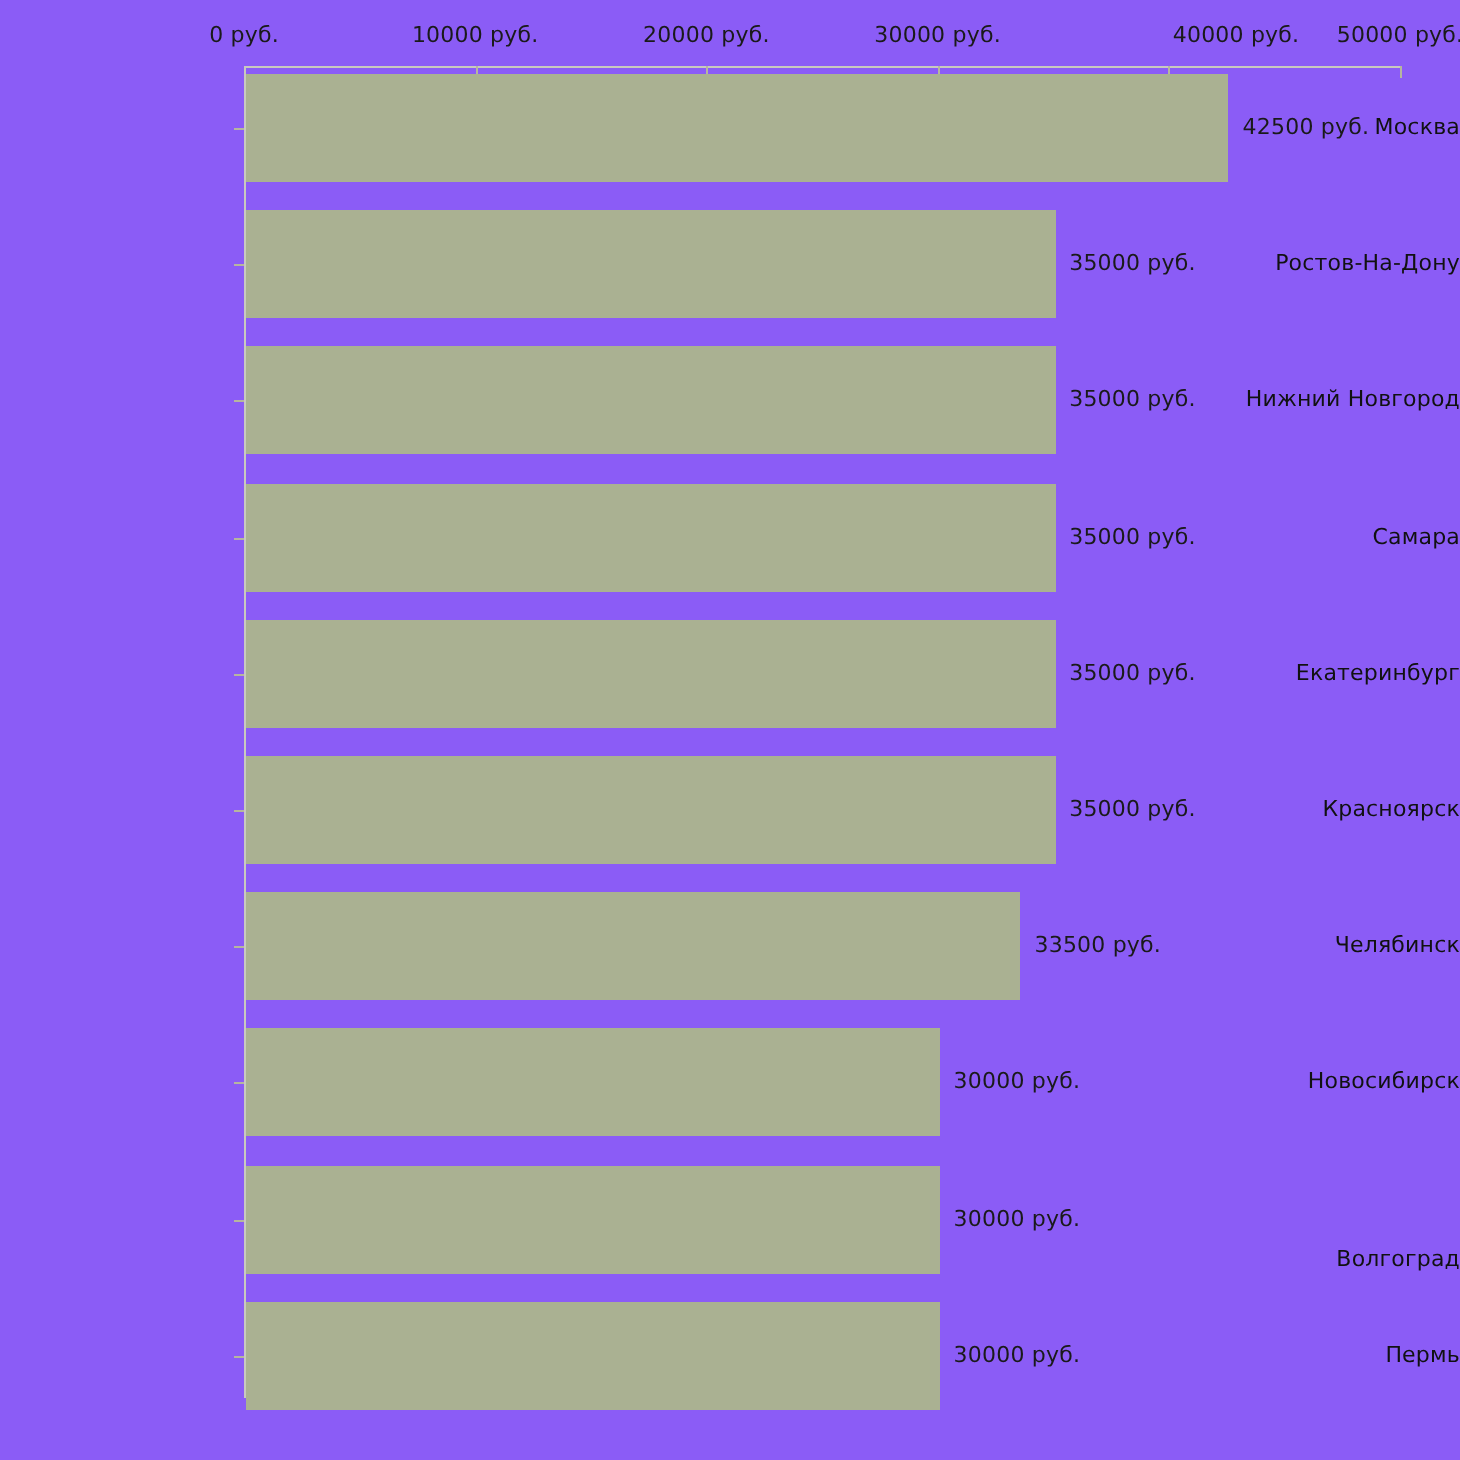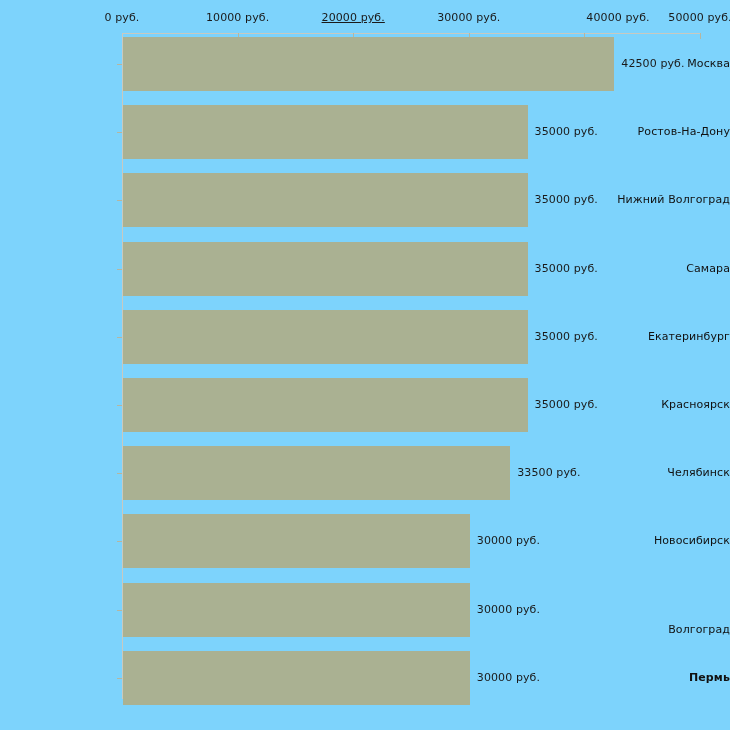"0 руб." #chart-root { background: #7dd3fc -> #8b5cf6 }
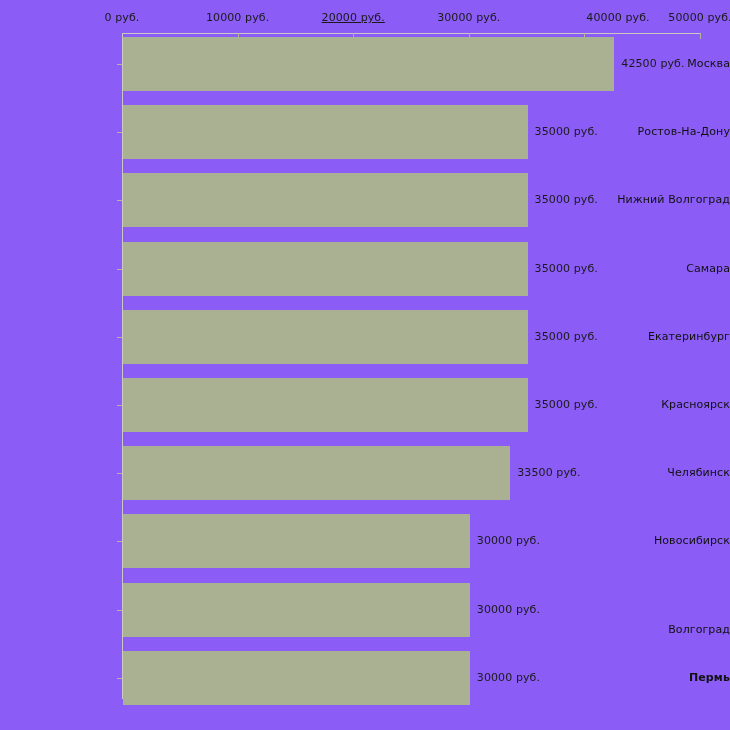"20000 руб." div.axis-tick-label { text-decoration: underline -> none }
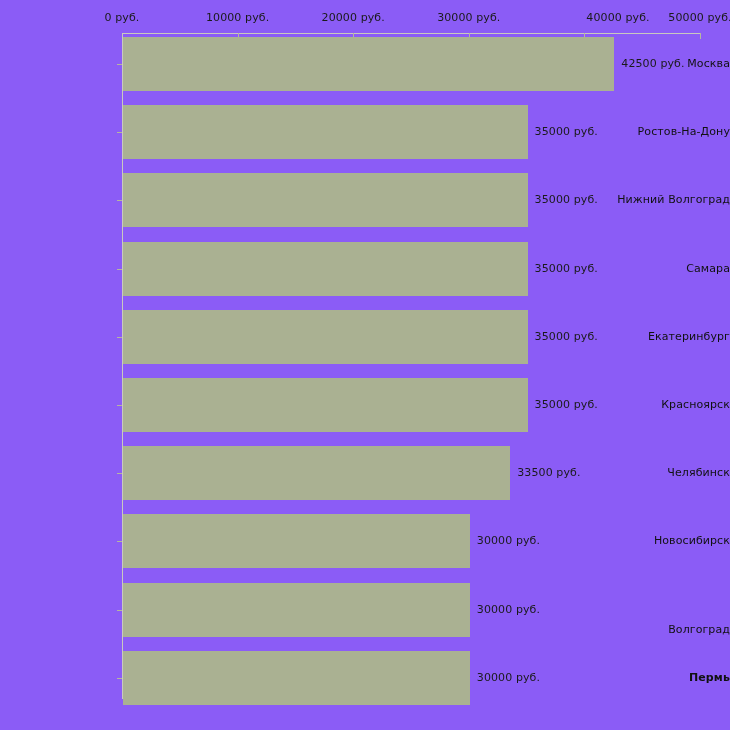"Нижний Волгоград" div.cat-label { text: Волгоград -> Новгород }
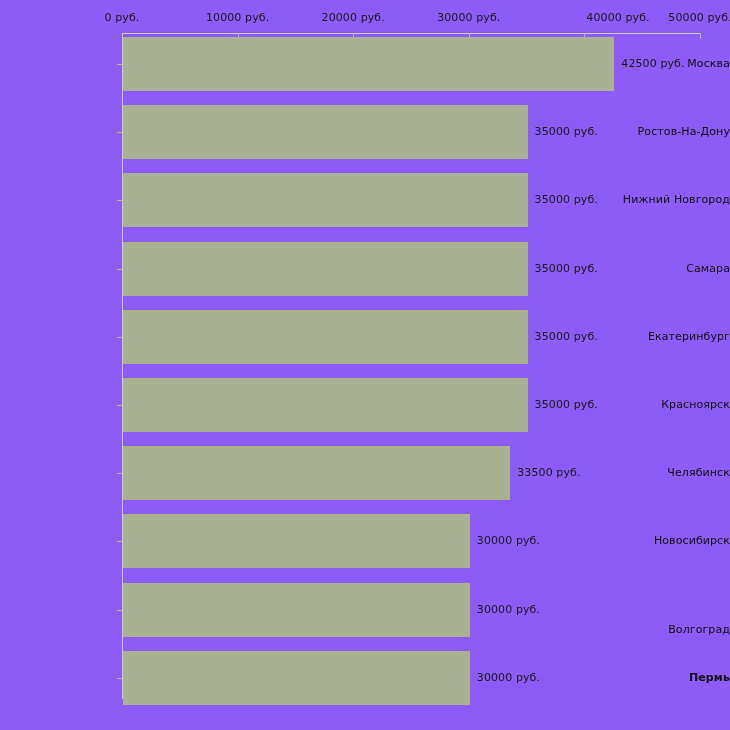"Пермь" div.cat-label { font-weight: bold -> none }
